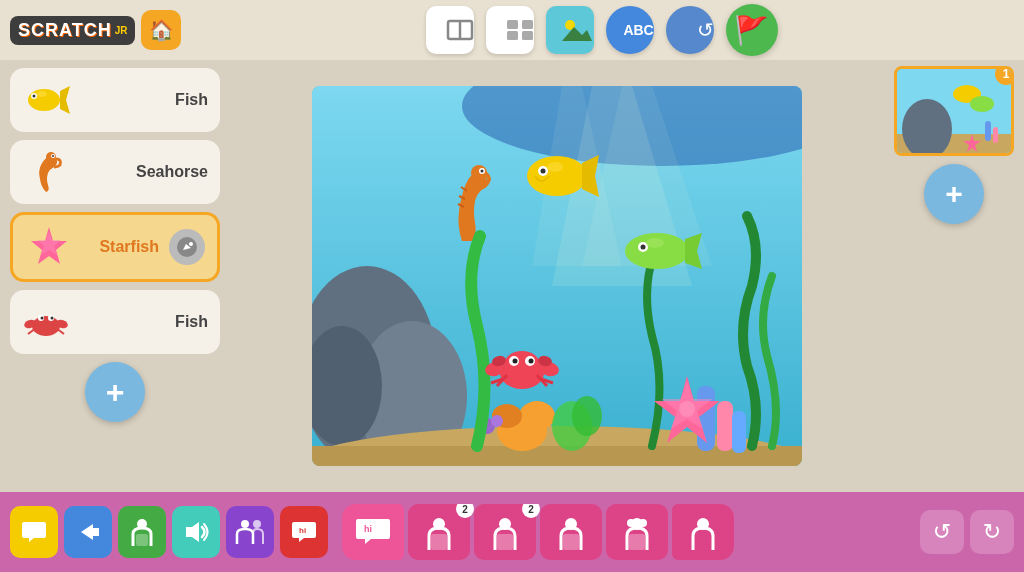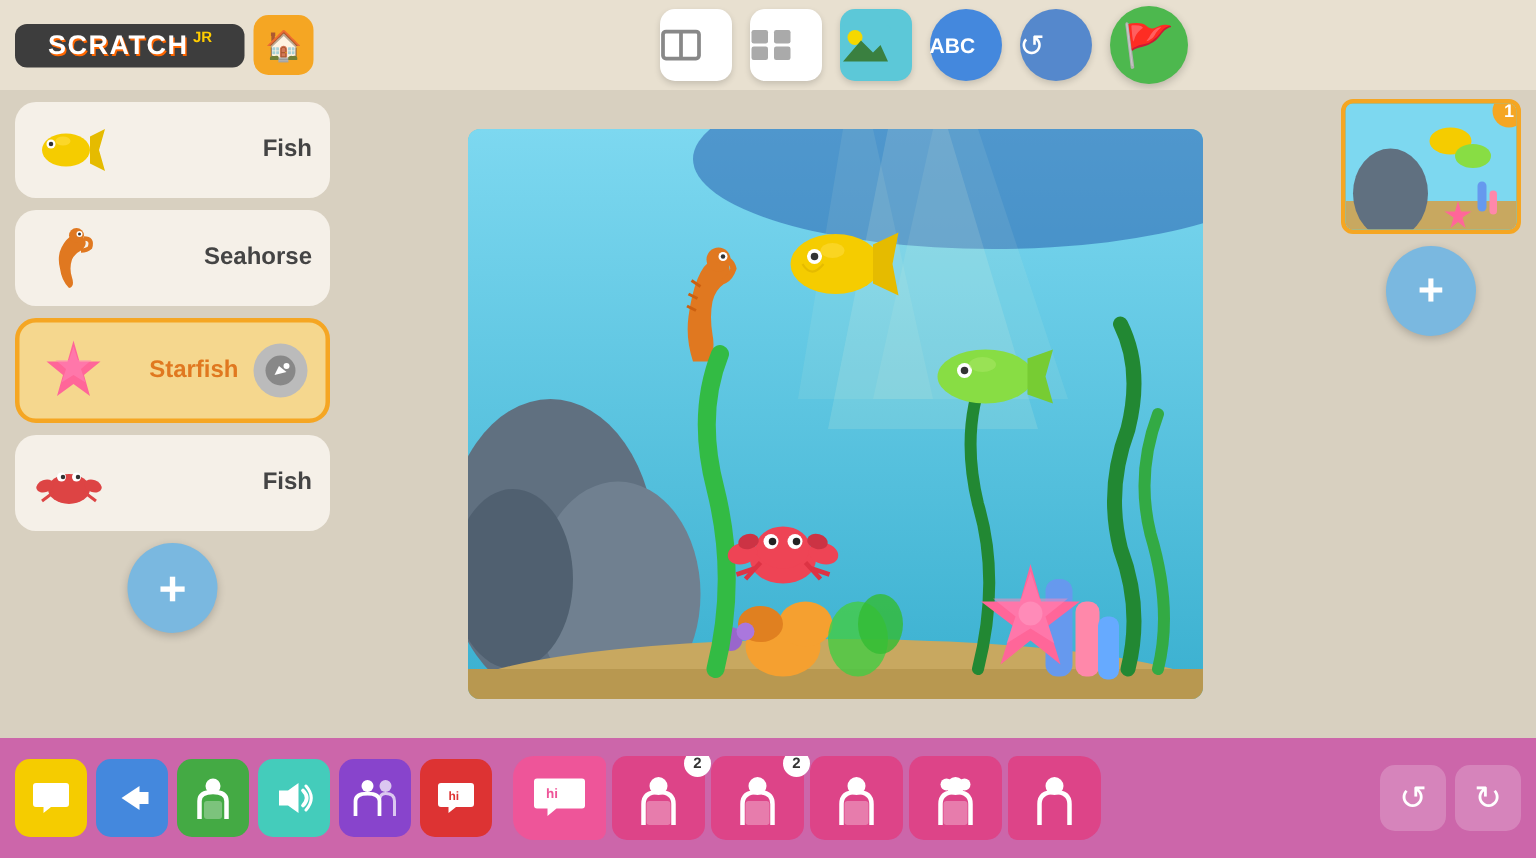"SCRATCH" .logo-text { align-items: none -> center; padding: 4px 22px -> 4px 8px }
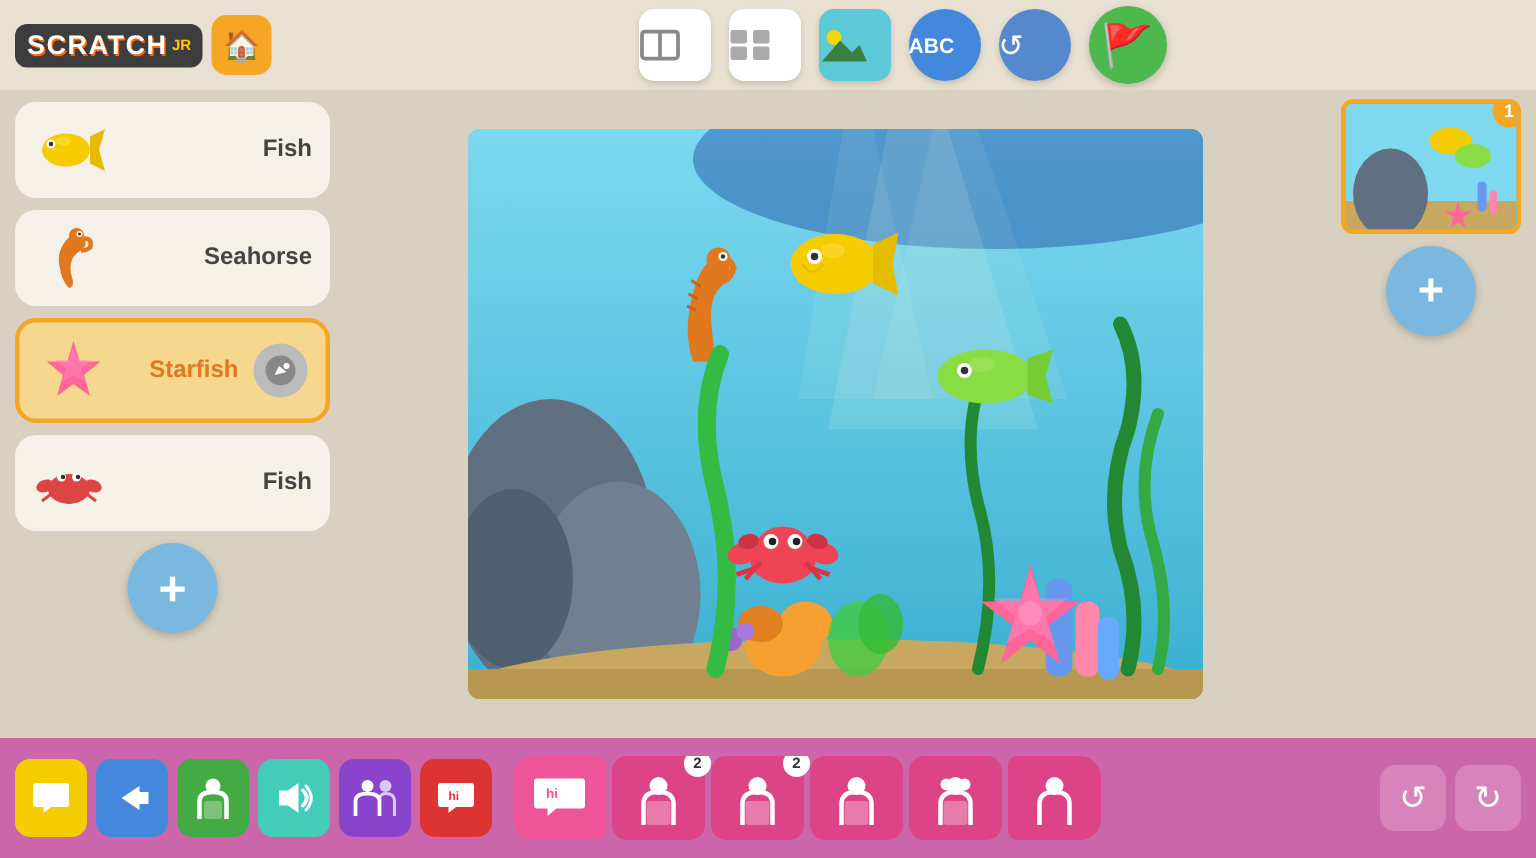"ABC" .top-btn { justify-content: flex-start -> flex-end }
